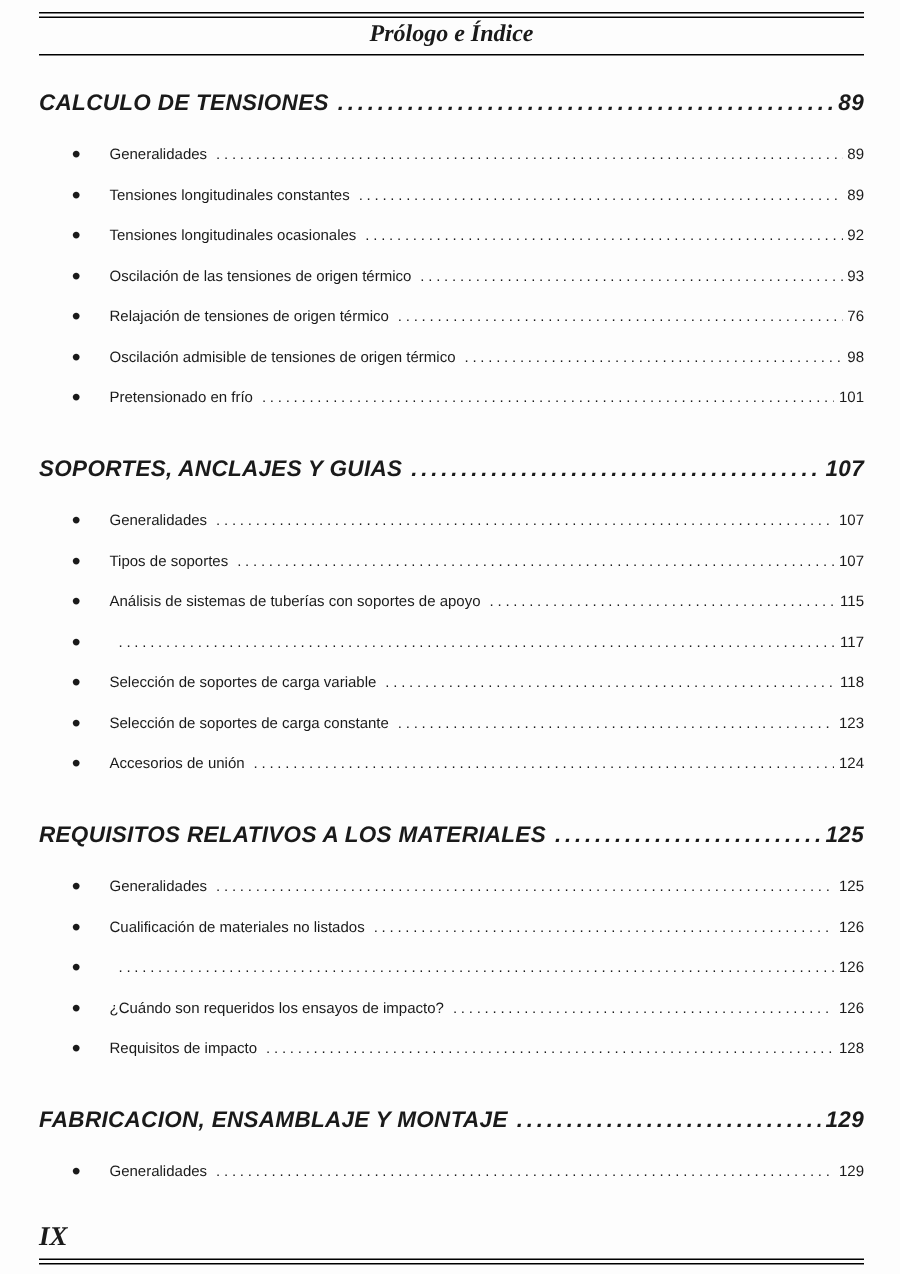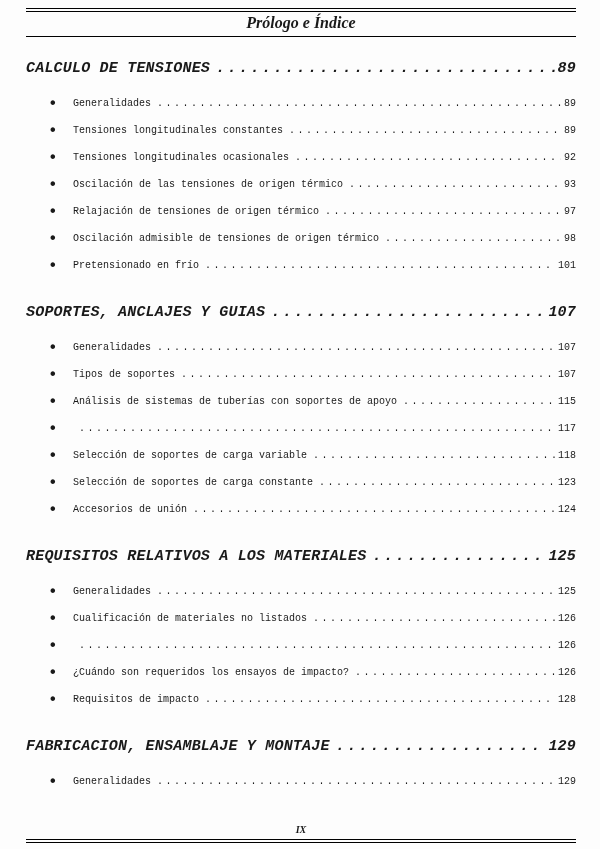"CALCULO DE TENSIONES" .toc-section { font-family: Liberation Mono, monospace -> none }
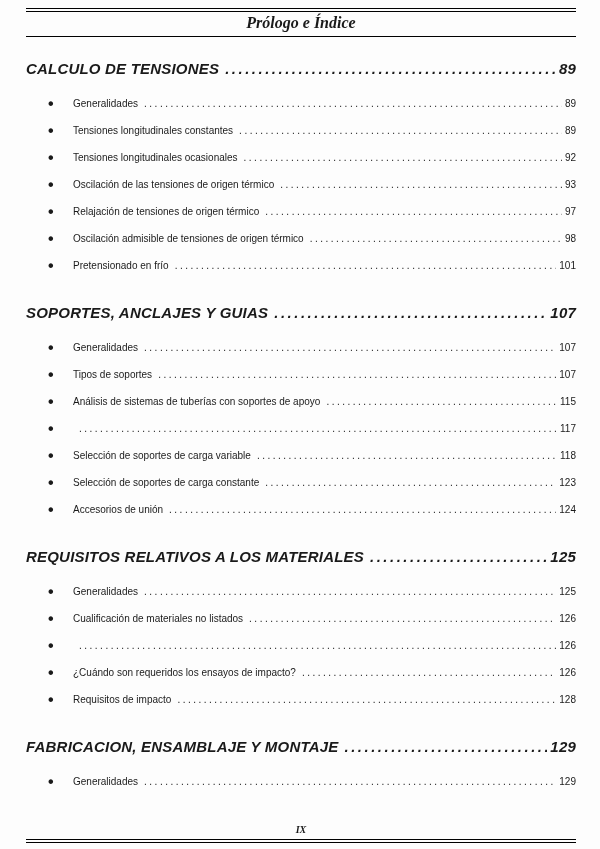"97" span.item-page { text: 97 -> 76 }
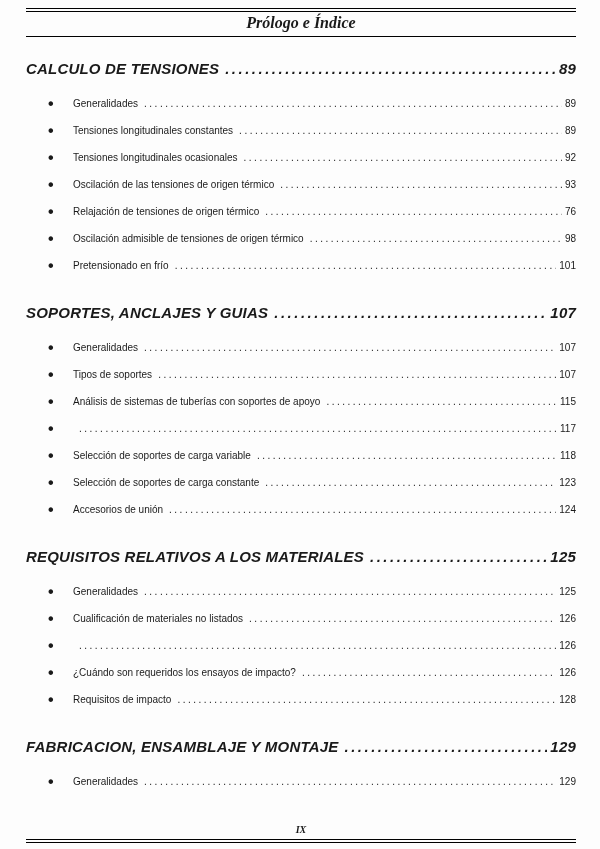"IX" .page-footer { font-size: 10px -> 18px; text-align: center -> none }
